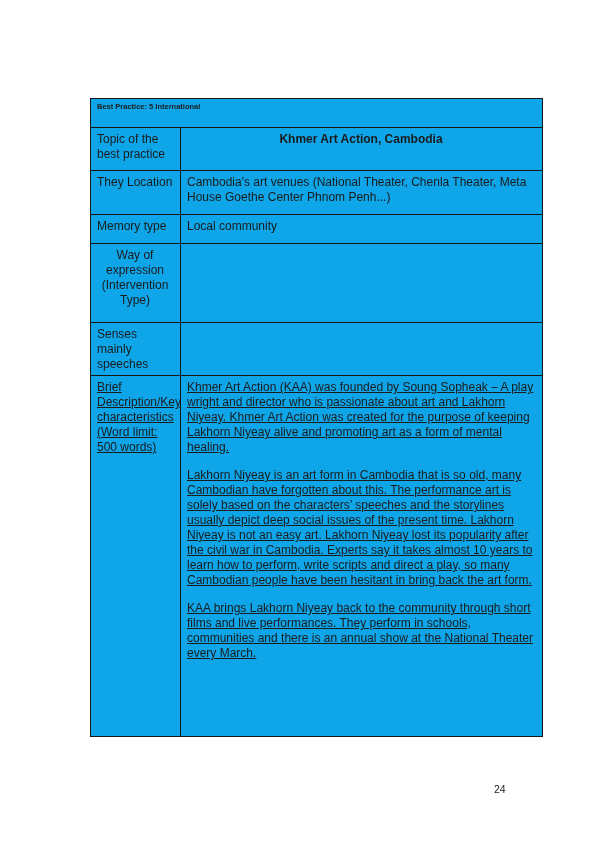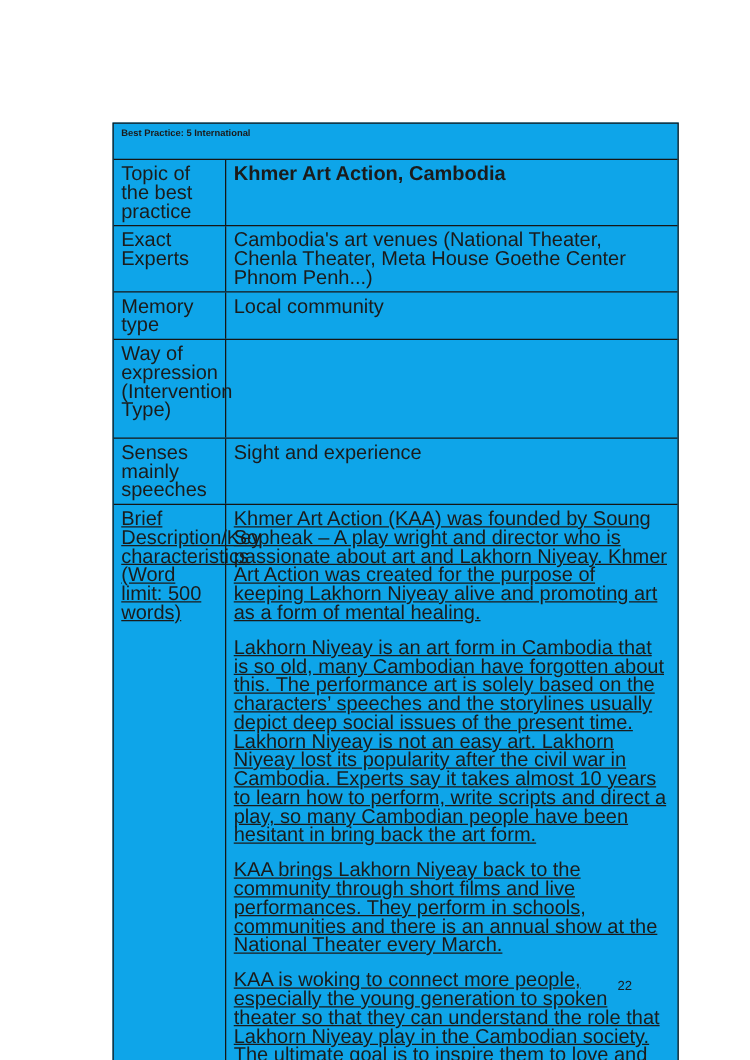"Topic of the best practice" .cell { font-size: 16px -> 12px }
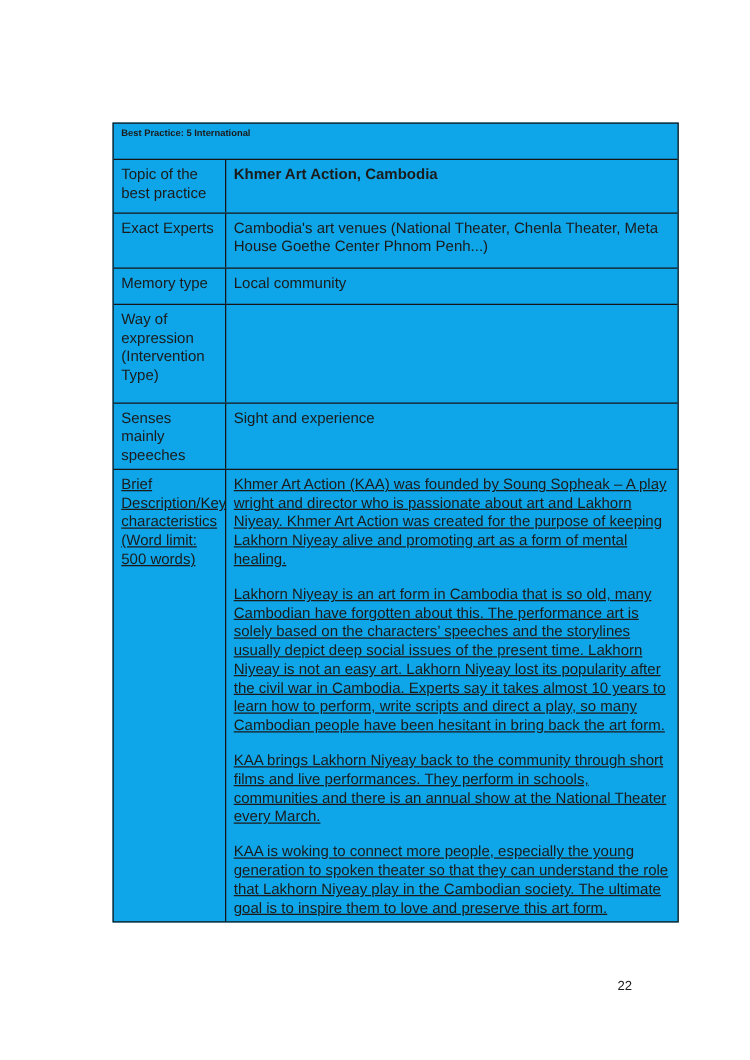"Khmer Art Action, Cambodia" .cell.value-bold { text-align: none -> center }
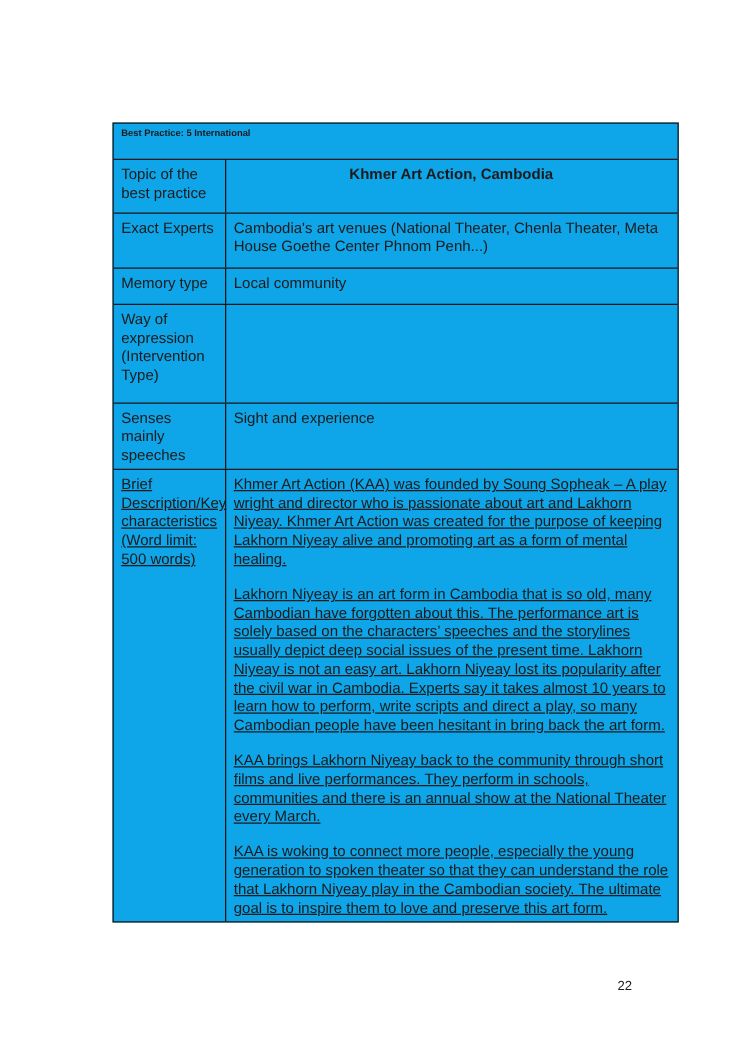"Exact Experts" div.cell { text: Exact Experts -> They Location }
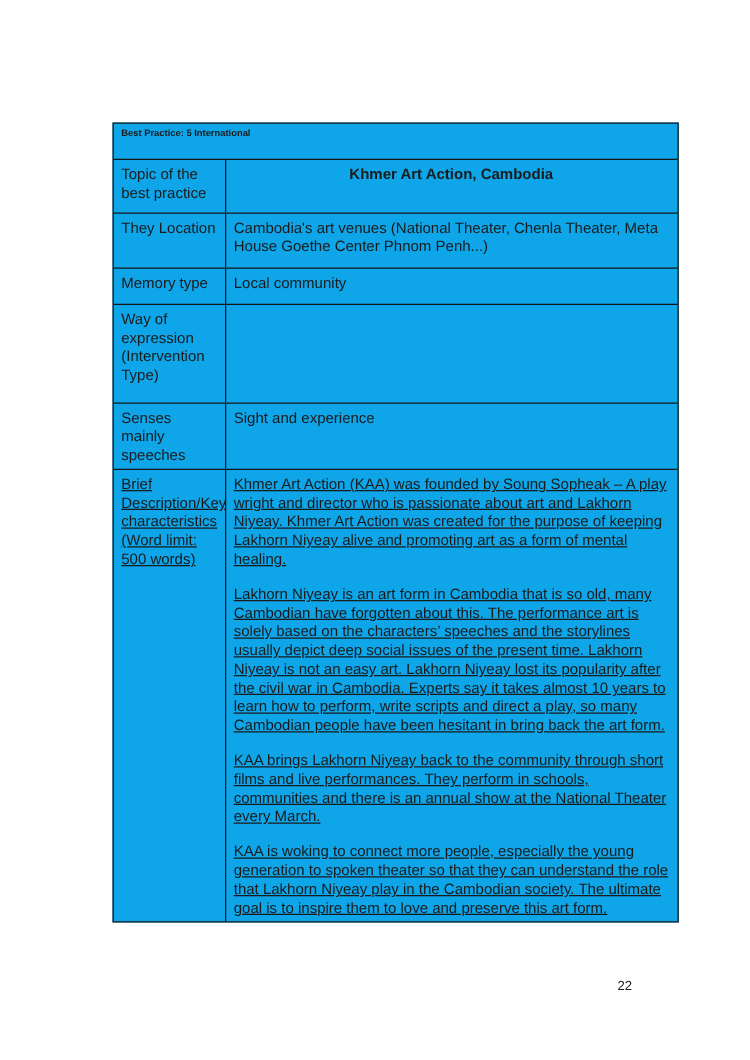"Way of expression (Intervention Type)" .h-way { text-align: none -> center }
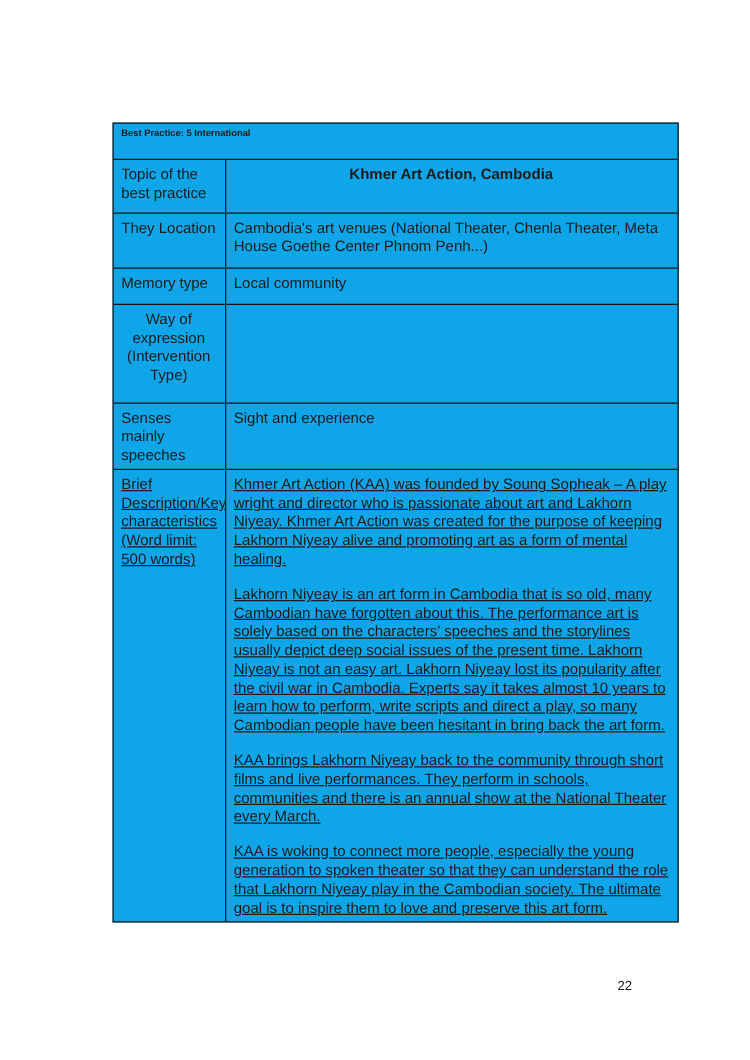"Sight and experience" div.cell { html: <div>Sight and experience</div> -> none }
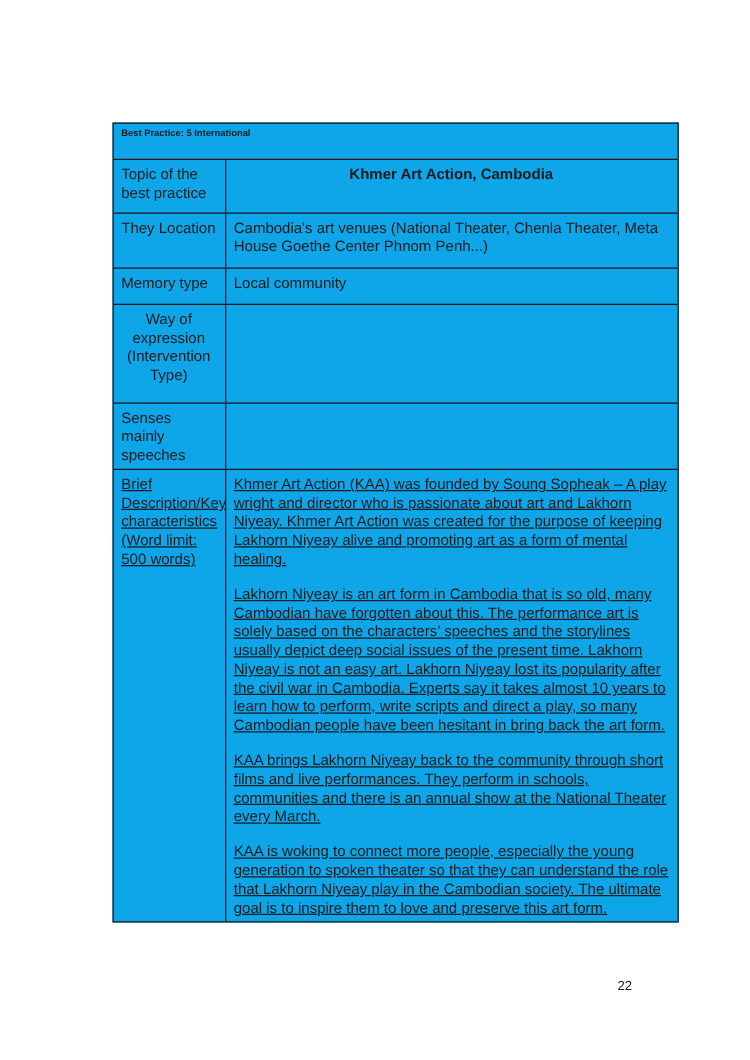"KAA is woking to connect" p { html: <p>KAA is woking to connect more people, especially the young generation to spoken theater so that they can understand the role that Lakhorn Niyeay play in the Cambodian society. The ultimate goal is to inspire them to love and preserve this art form.</p> -> none }
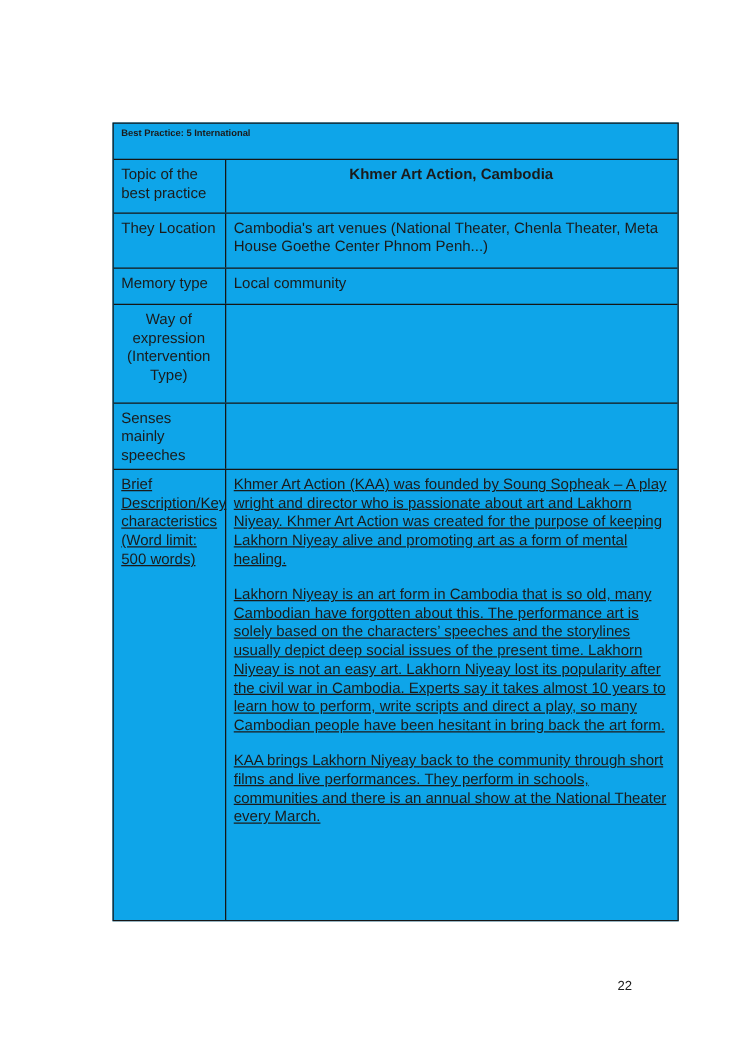"22" div.page-number { text: 22 -> 24 }
